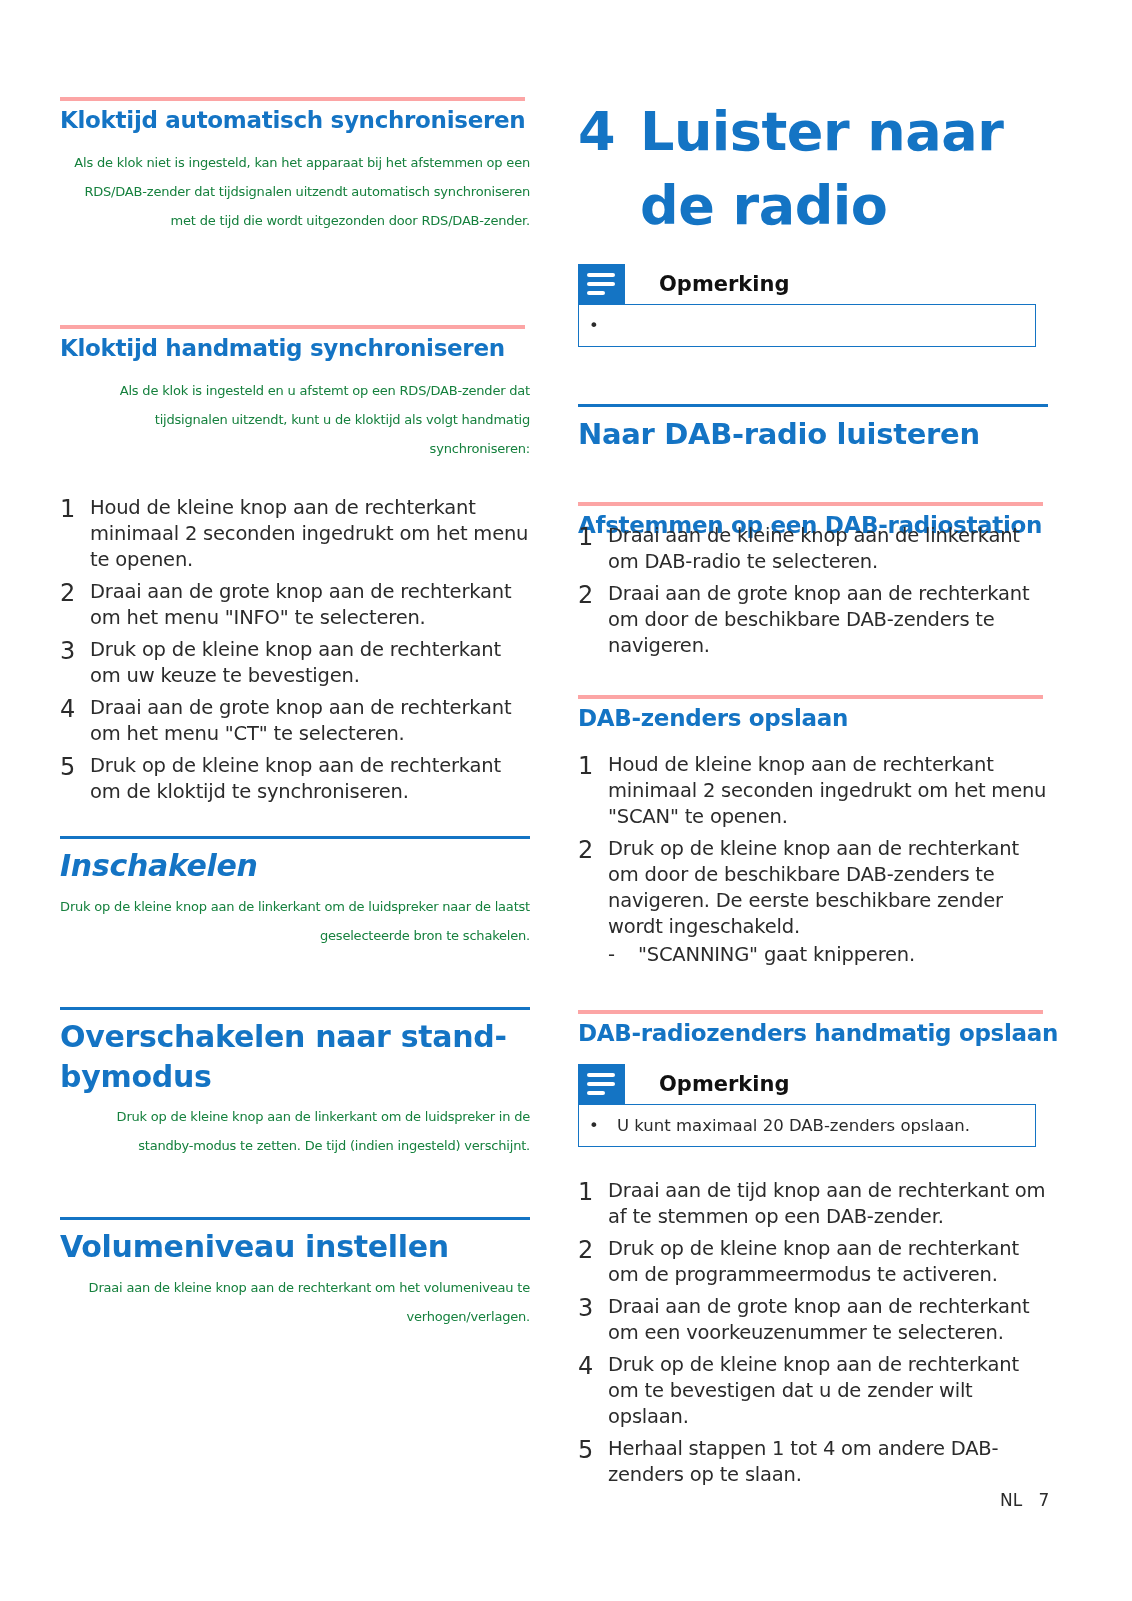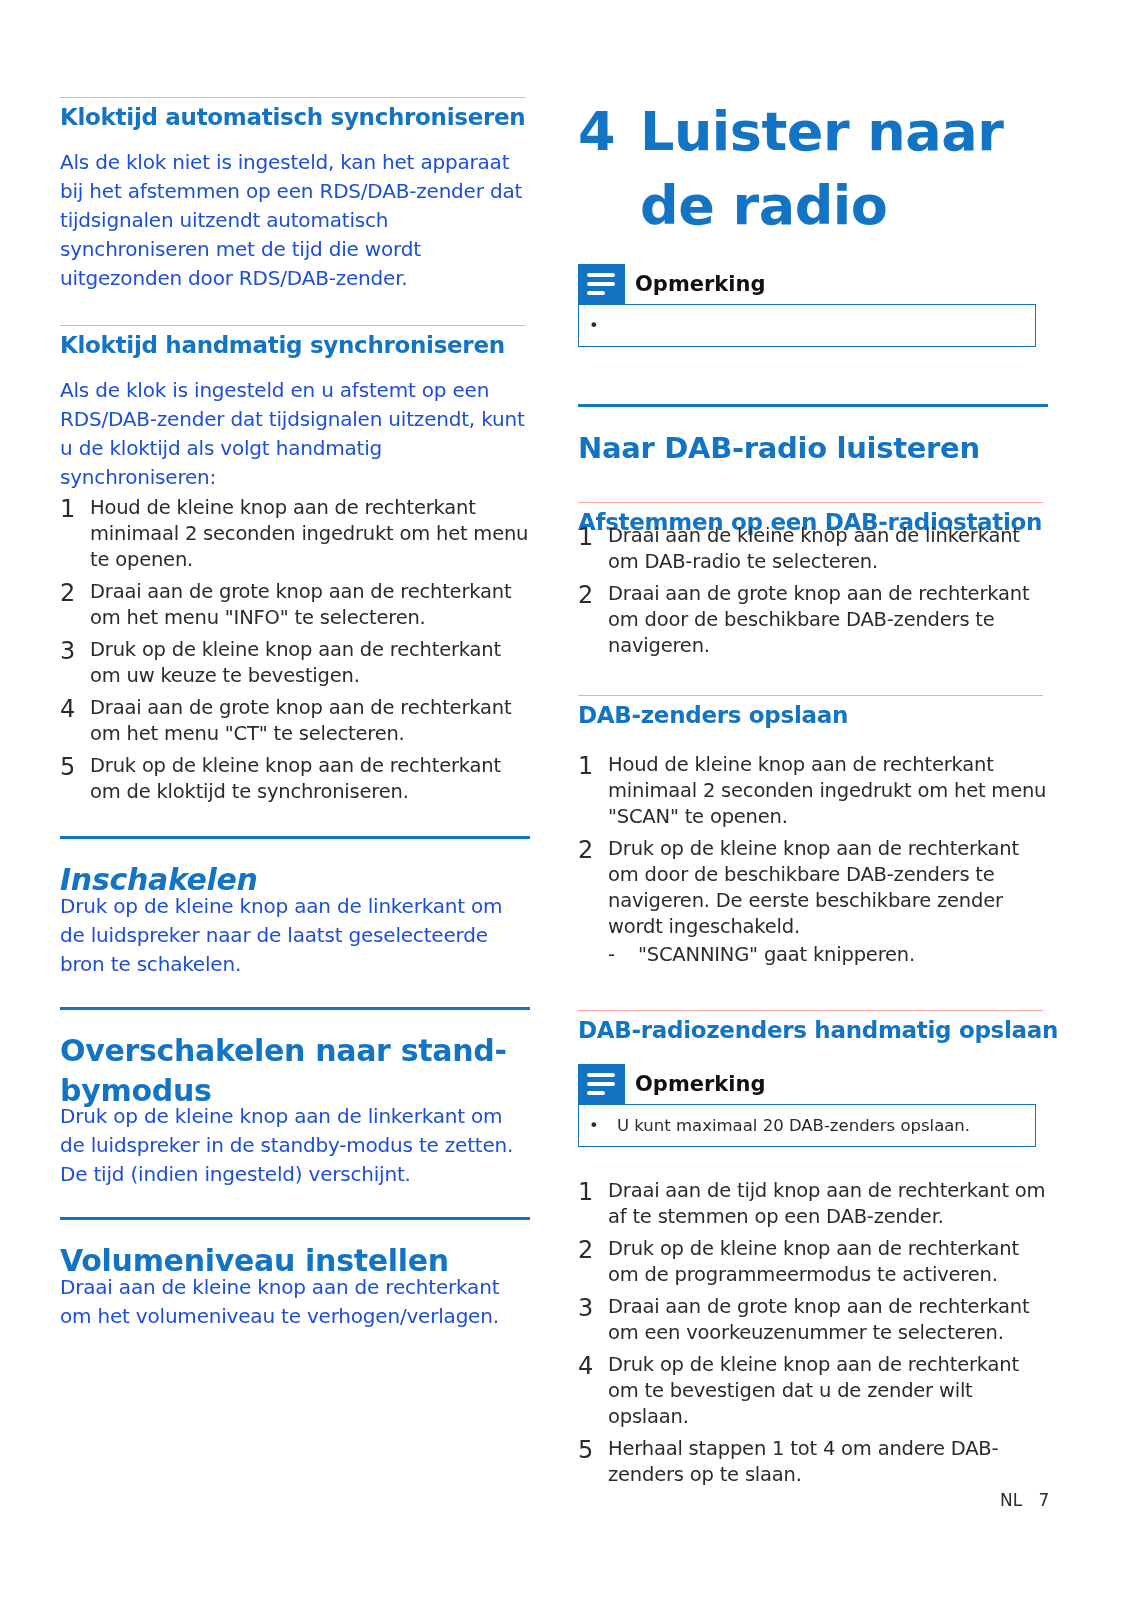"Kloktijd automatisch synchroniseren" .h3 { border-top: 1px solid #fca5a5 -> 4px solid #fca5a5 }
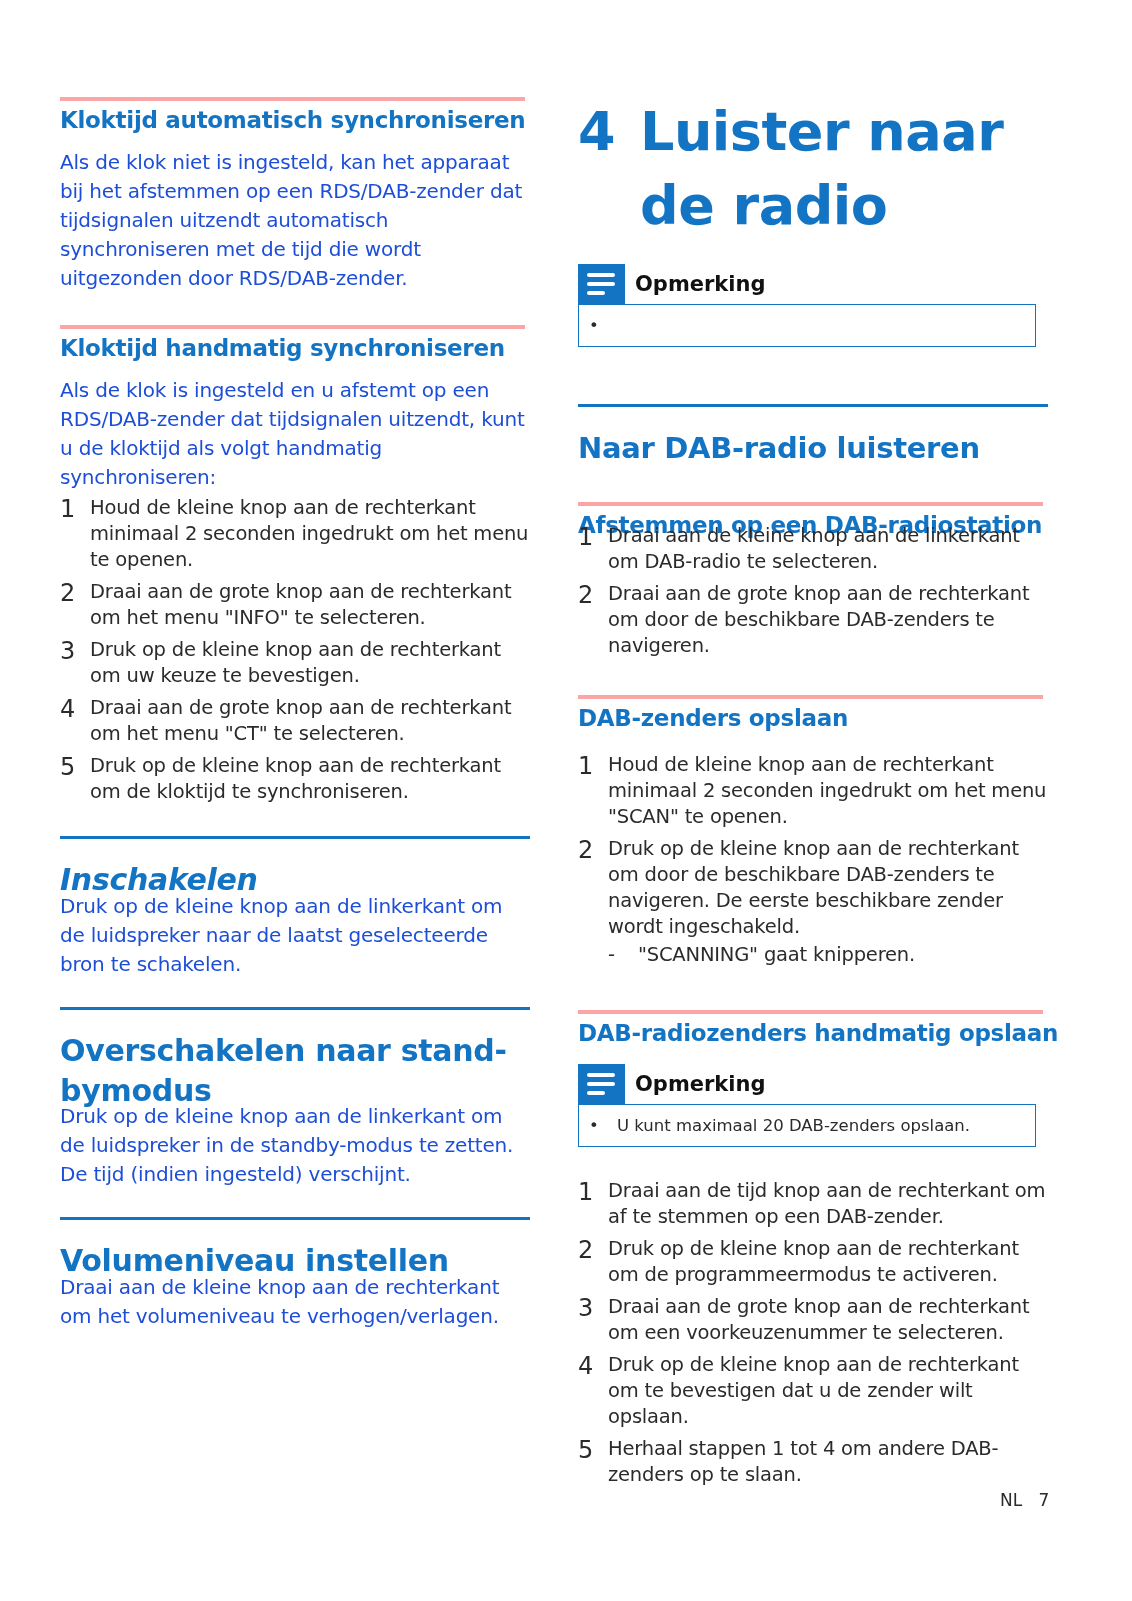"Als de klok niet is" .p { color: #1d4ed8 -> #15803d; font-size: 20px -> 13px; text-align: none -> right }
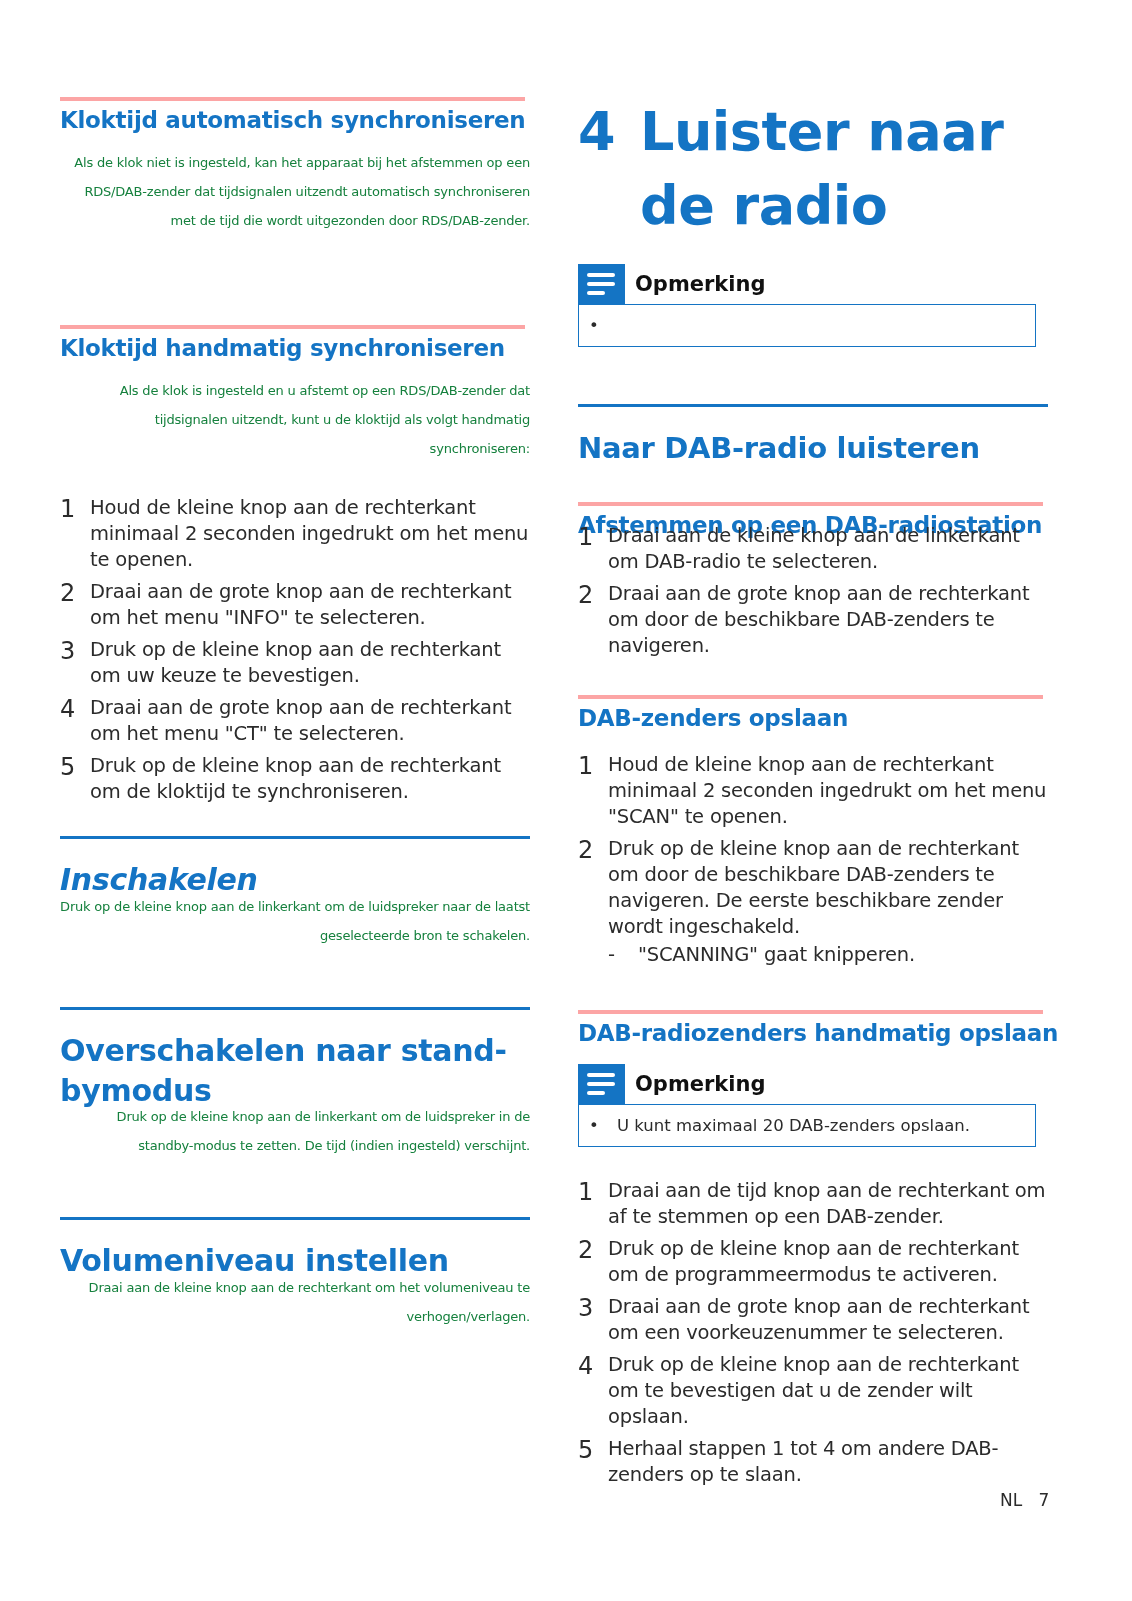"Opmerking" .note-head { gap: none -> 24px }
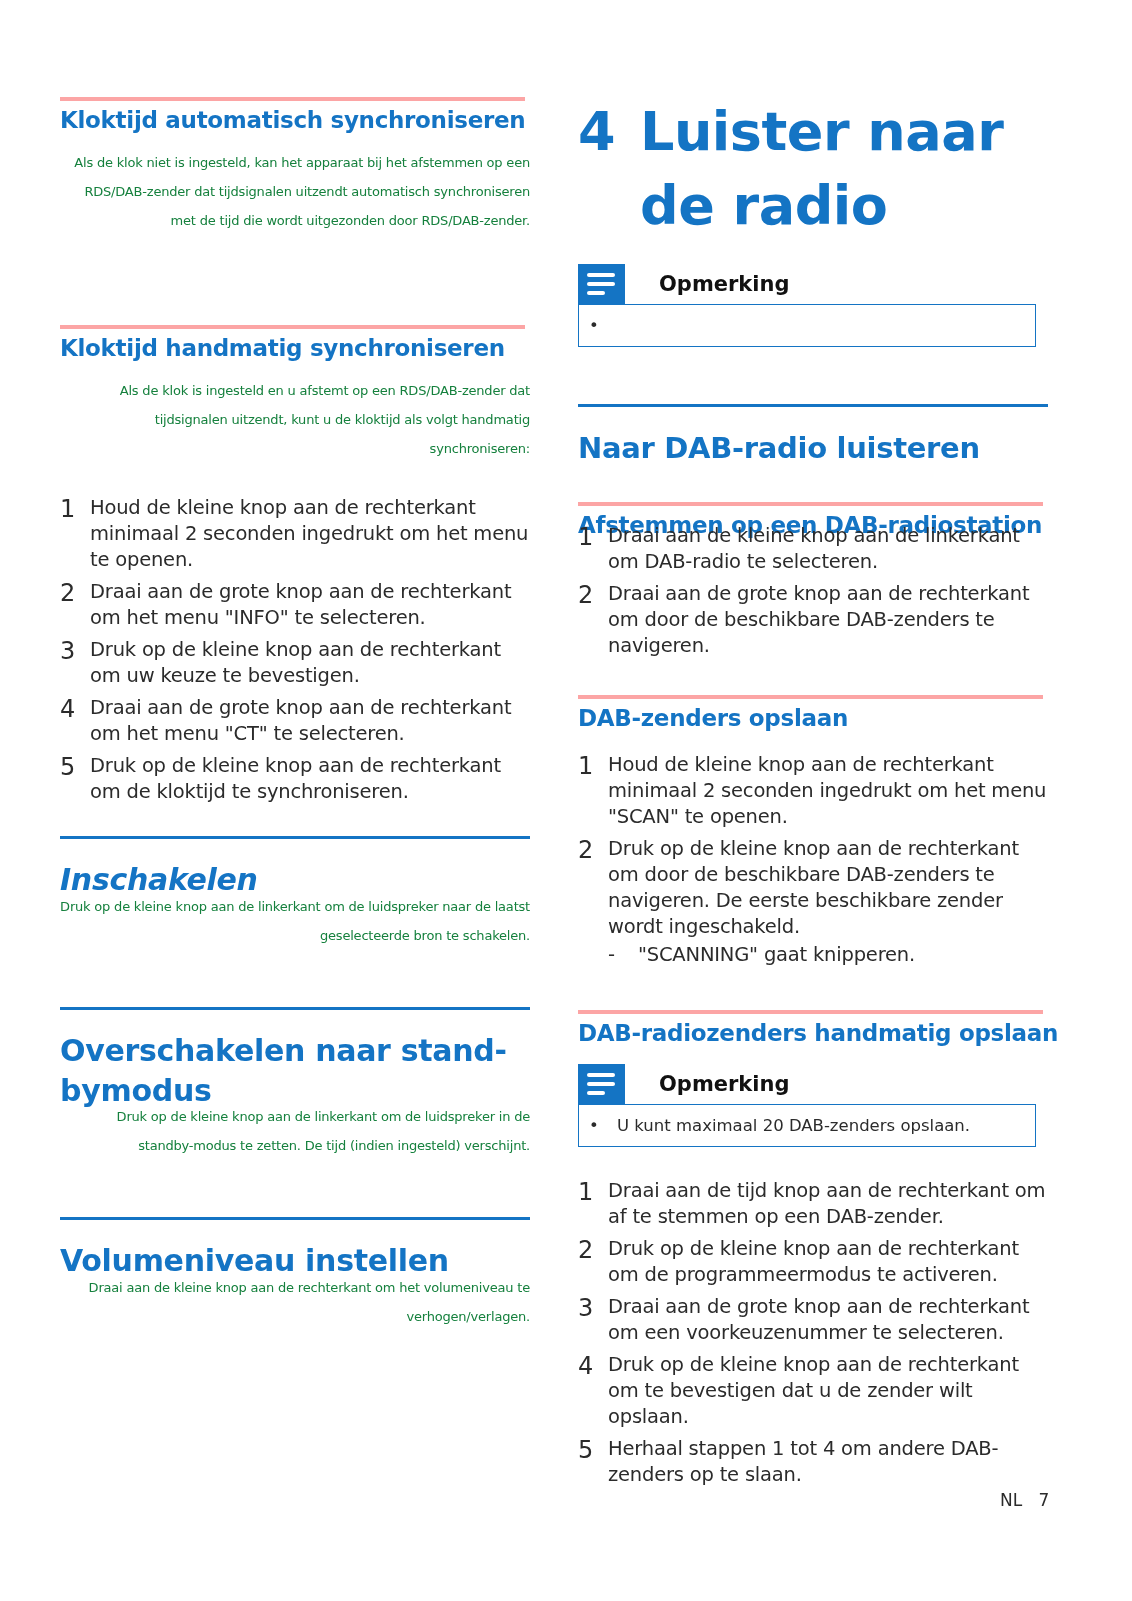"Naar DAB-radio luisteren" .h2 { padding-top: 21px -> 7px }
